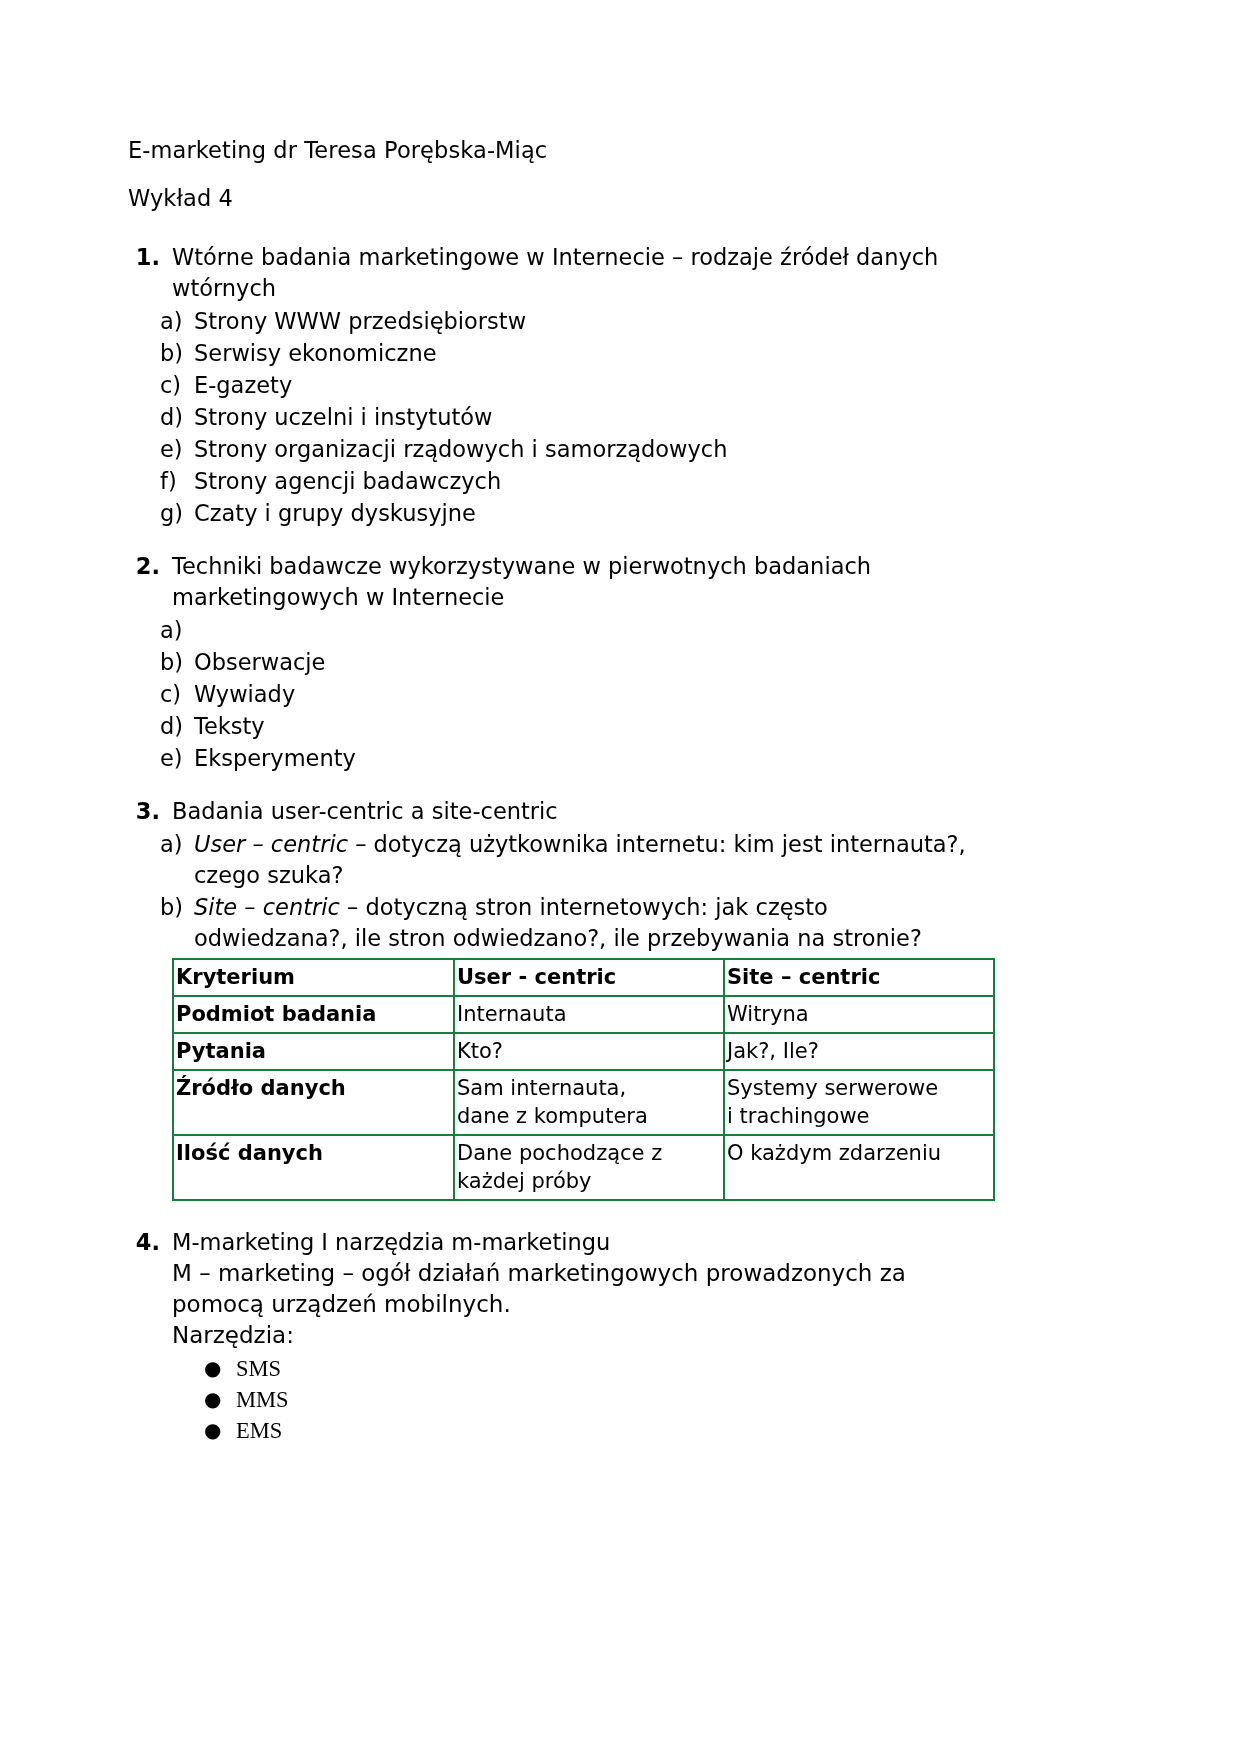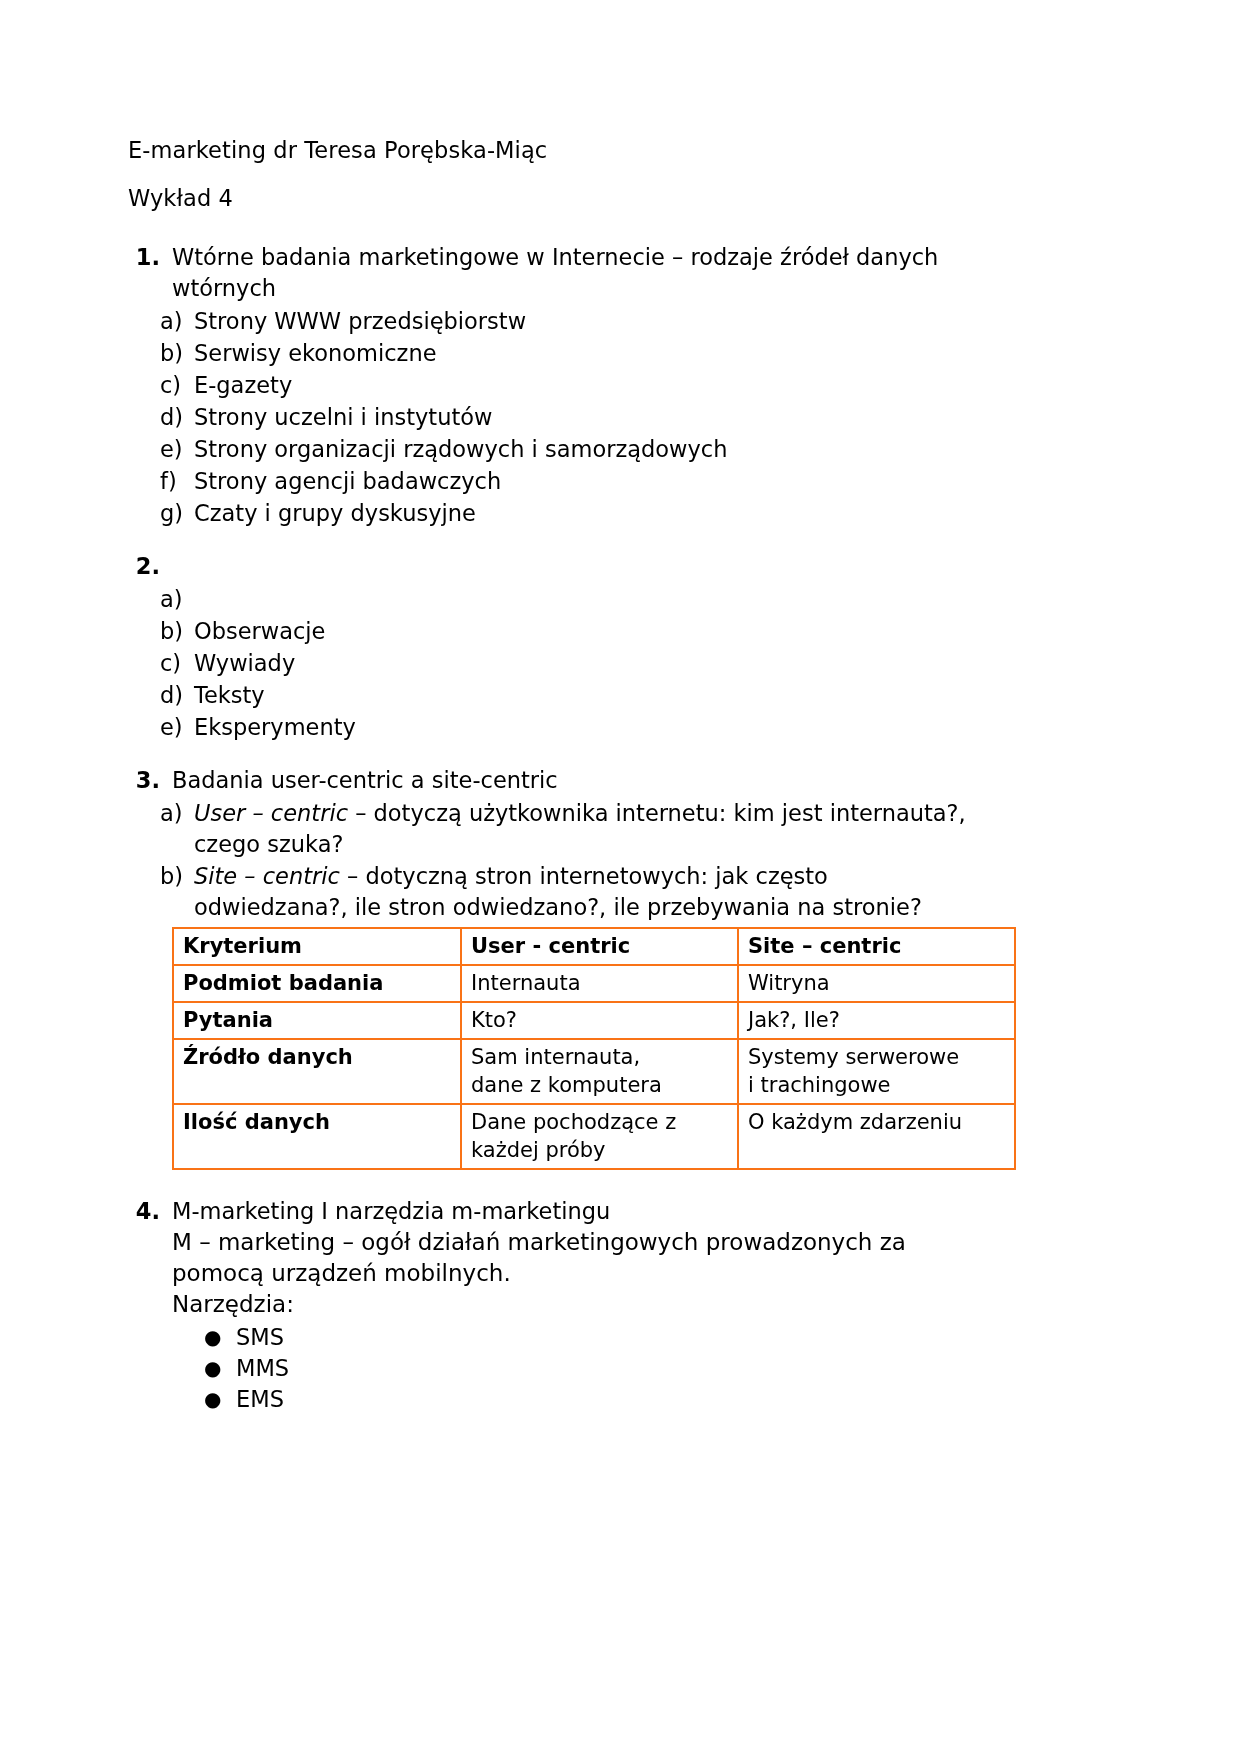"Techniki badawcze wykorzystywane w" span.sec-title { html: none -> <span>Techniki badawcze wykorzystywane w pierwotnych badaniach marketingowych w Internecie</span> }
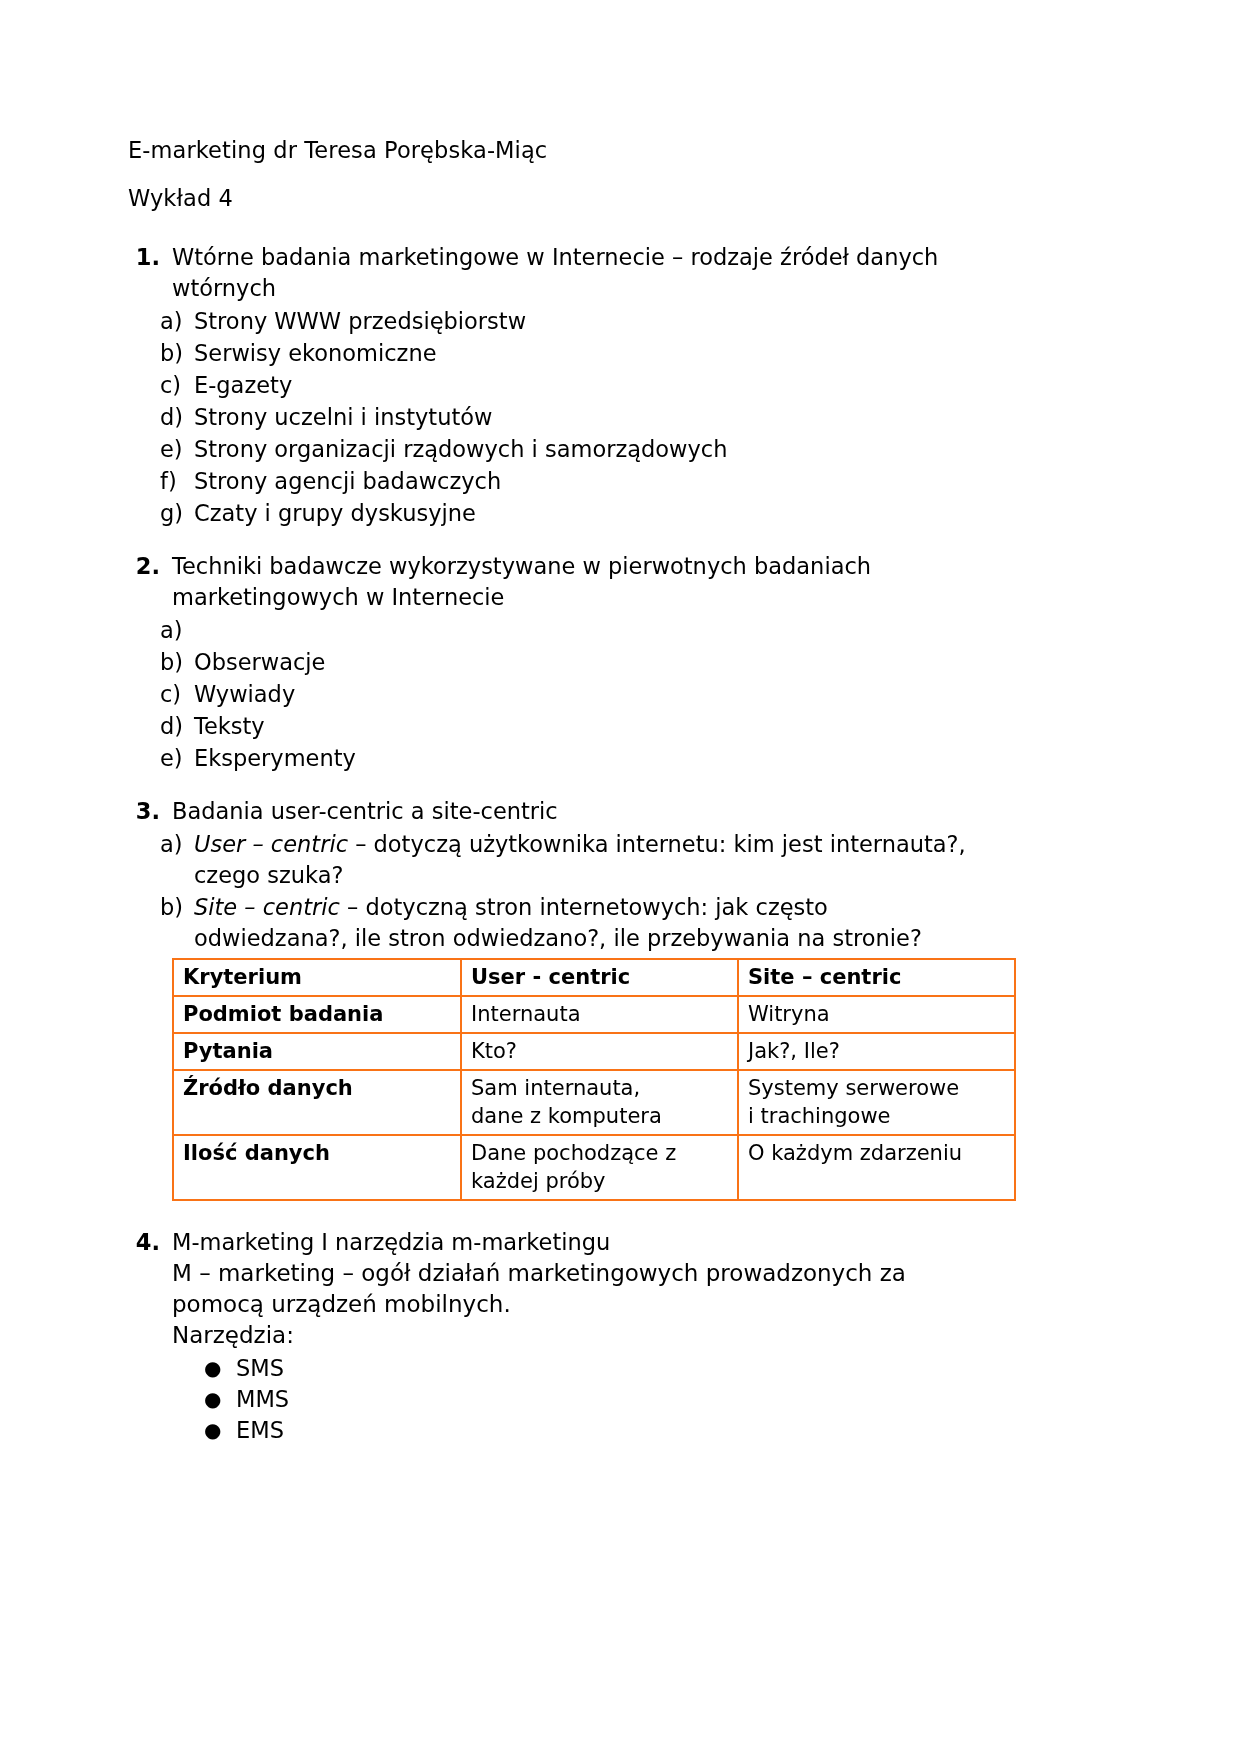"Kryterium" table.cmp td { border: 2px solid #f97316 -> 2px solid #15803d; padding: 3px 9px 4px 9px -> 3px 9px 4px 2px }
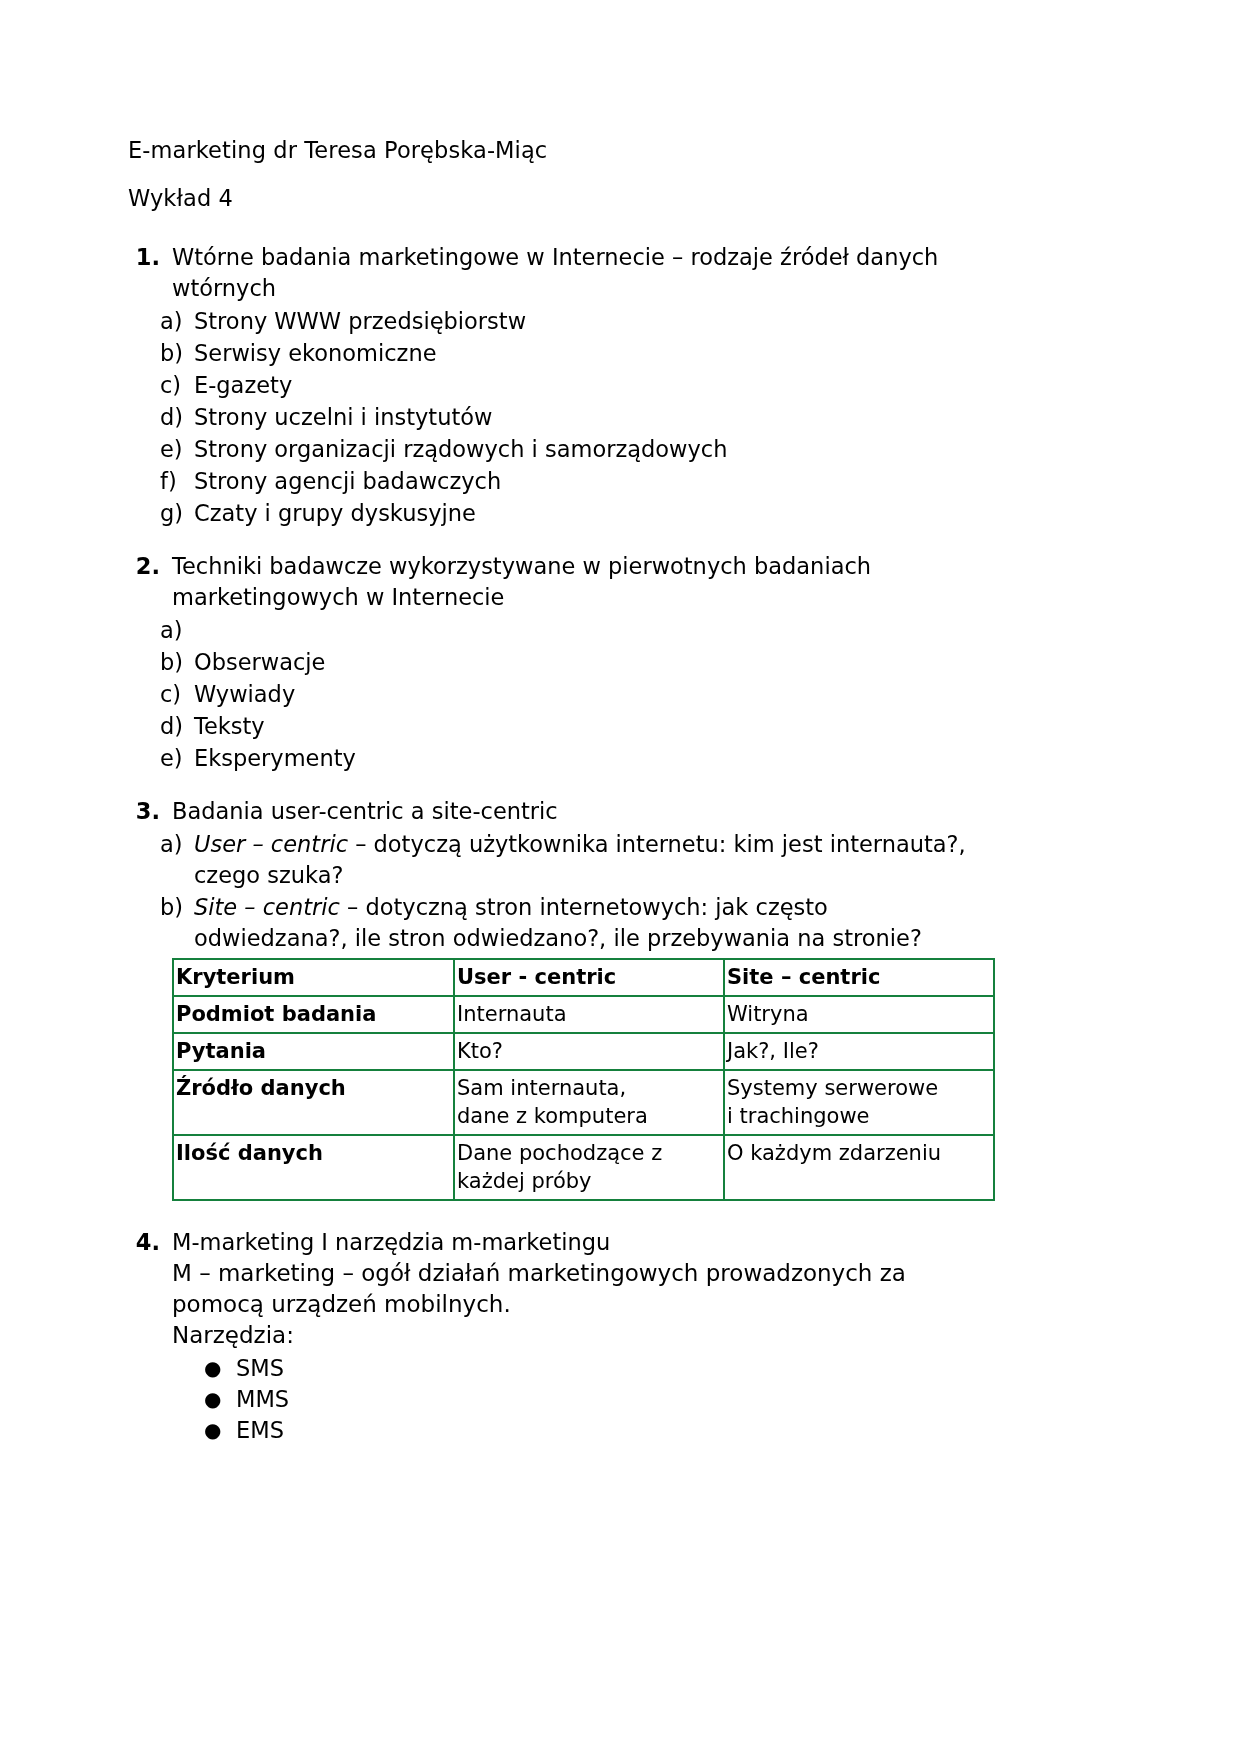"SMS" .bullet-text { font-family: none -> Liberation Serif, serif }
